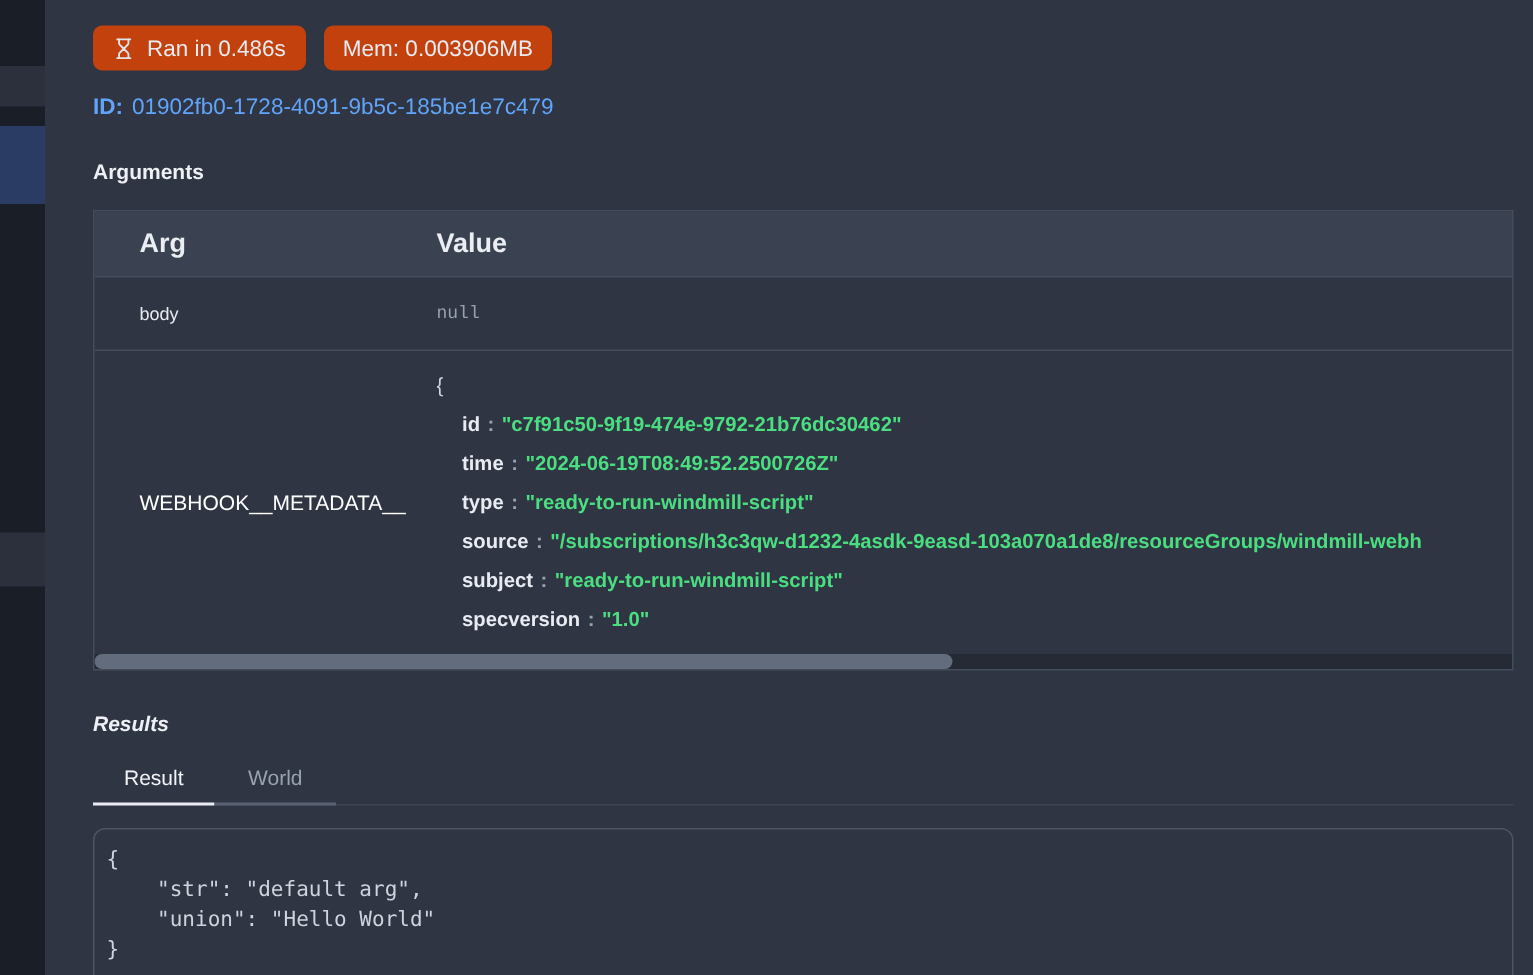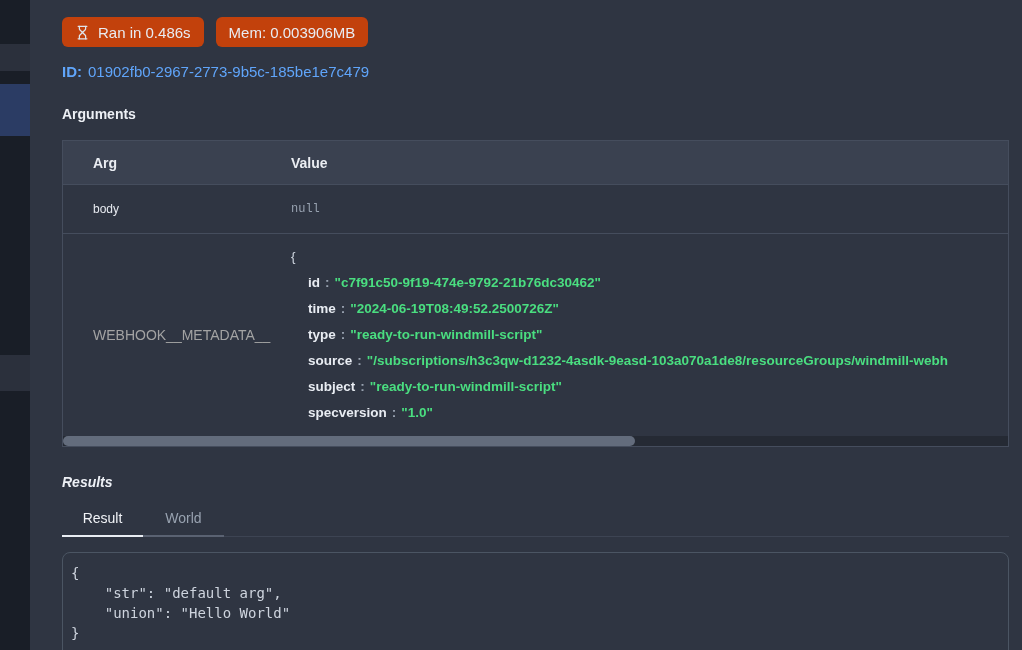"01902fb0-2967-2773-9b5c-185be1e7c479" span.id-value { text: 01902fb0-2967-2773-9b5c-185be1e7c479 -> 01902fb0-1728-4091-9b5c-185be1e7c479 }
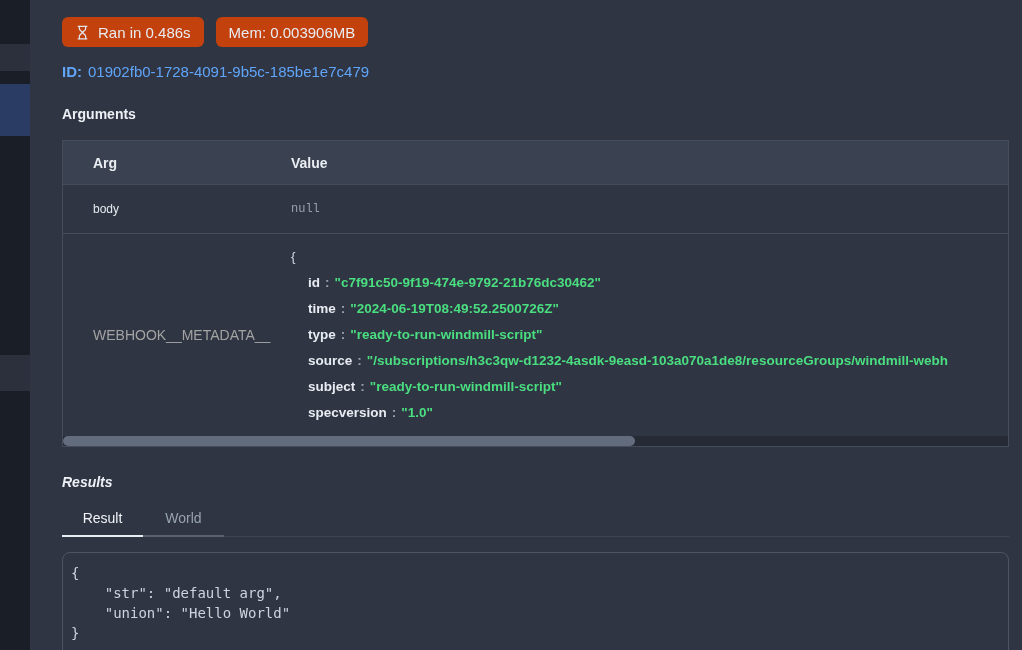"Arg" .t-header .t-cell { font-size: 14px -> 18px }
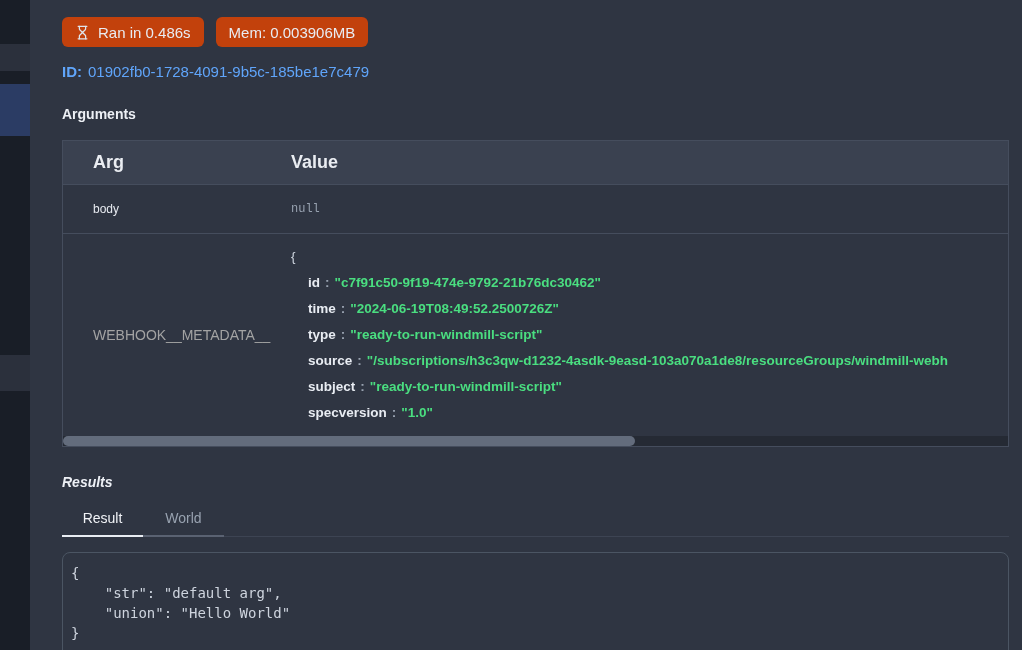"WEBHOOK__METADATA__" .row-meta .c1 { color: #a3a3a3 -> #ffffff }
